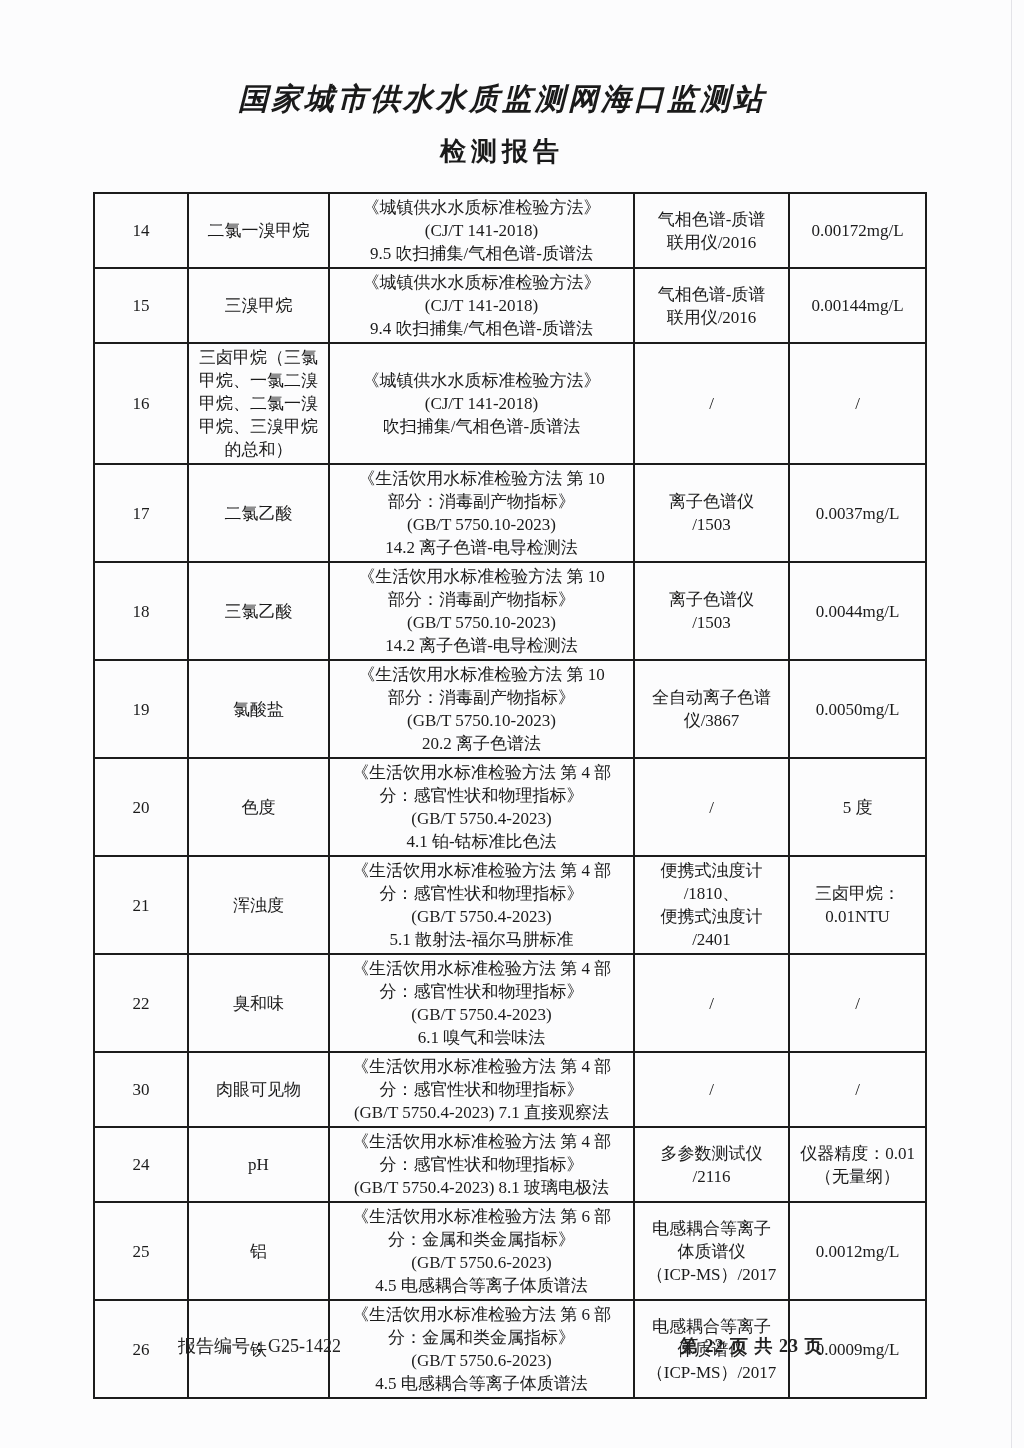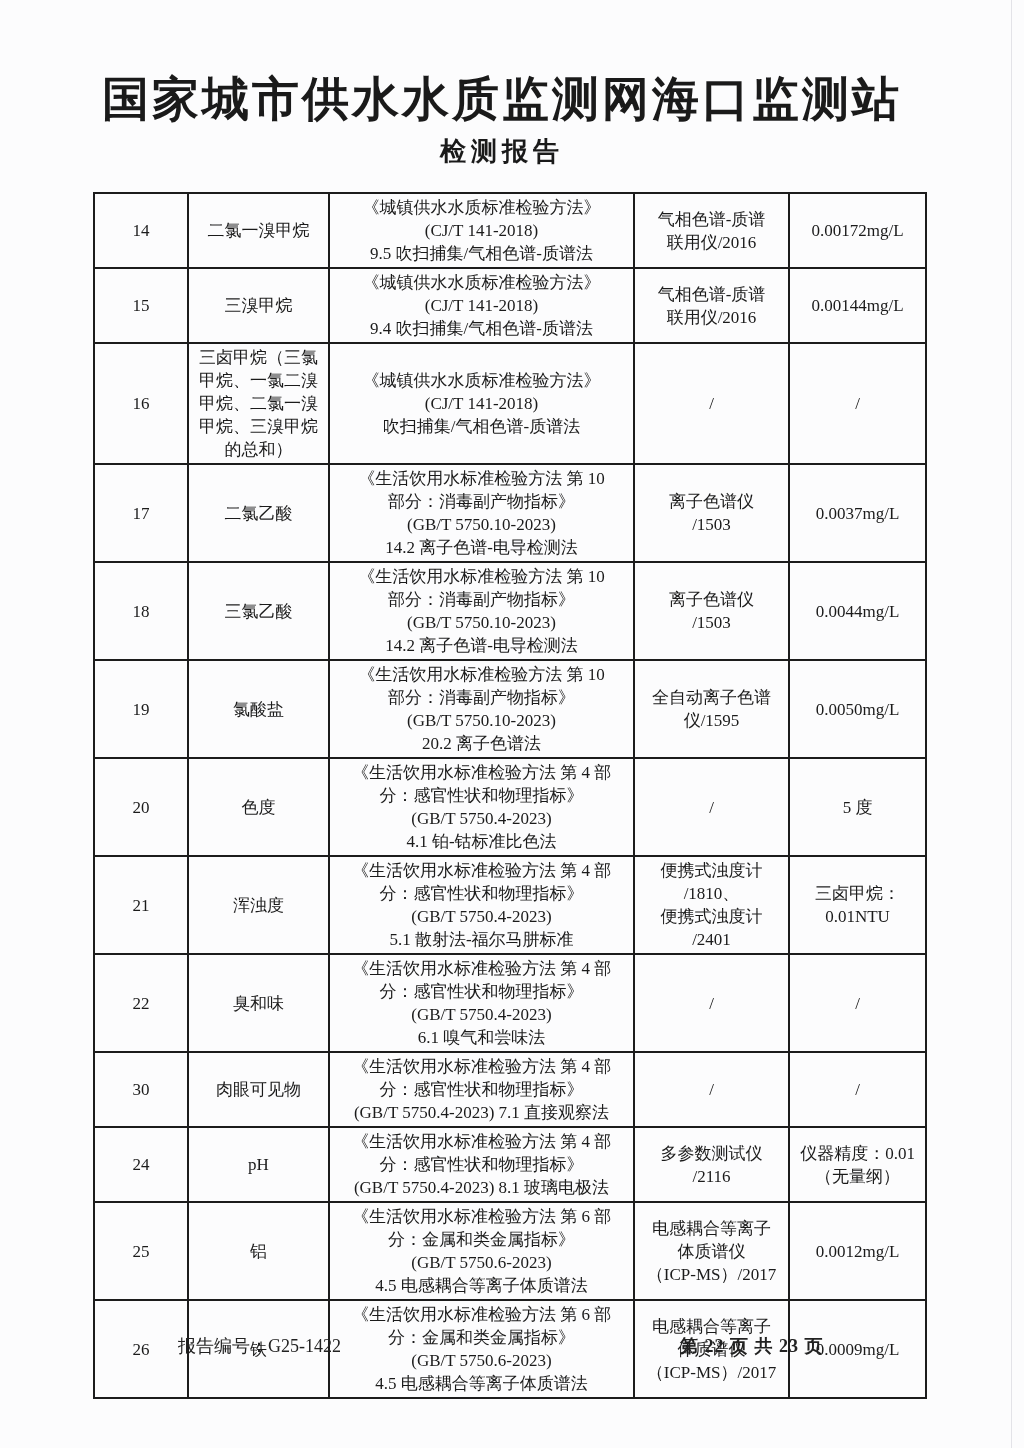"国家城市供水水质监测网海口监测站" .title-line1 { font-size: 47px -> 30px; font-style: none -> italic }
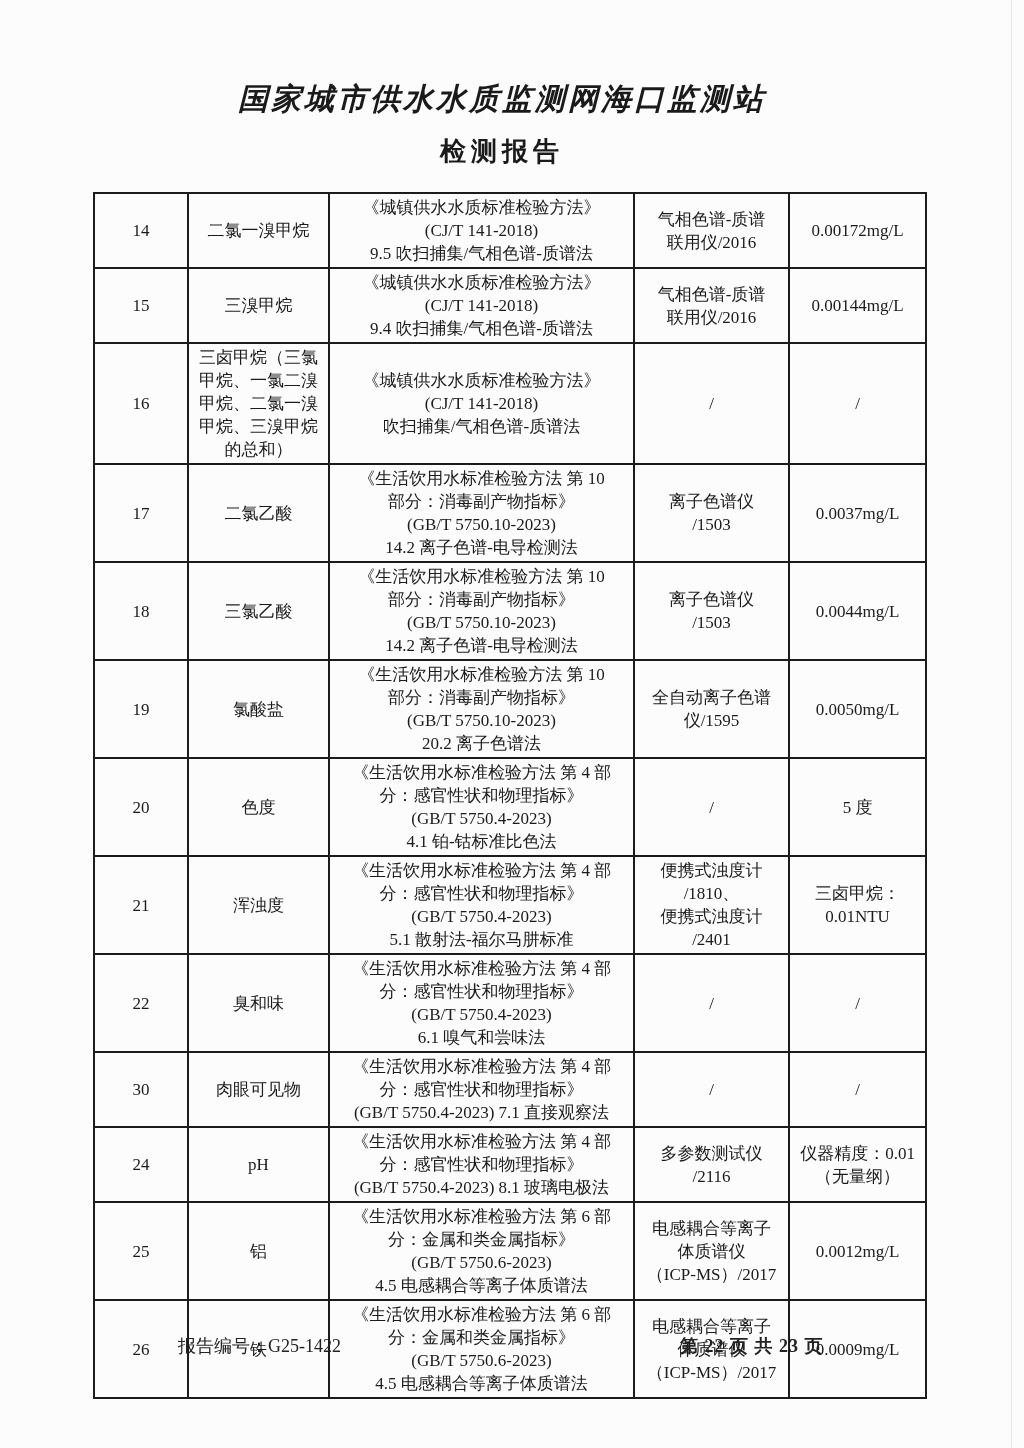"全自动离子色谱" td.col-instrument { text: /1595 -> /3867 }
